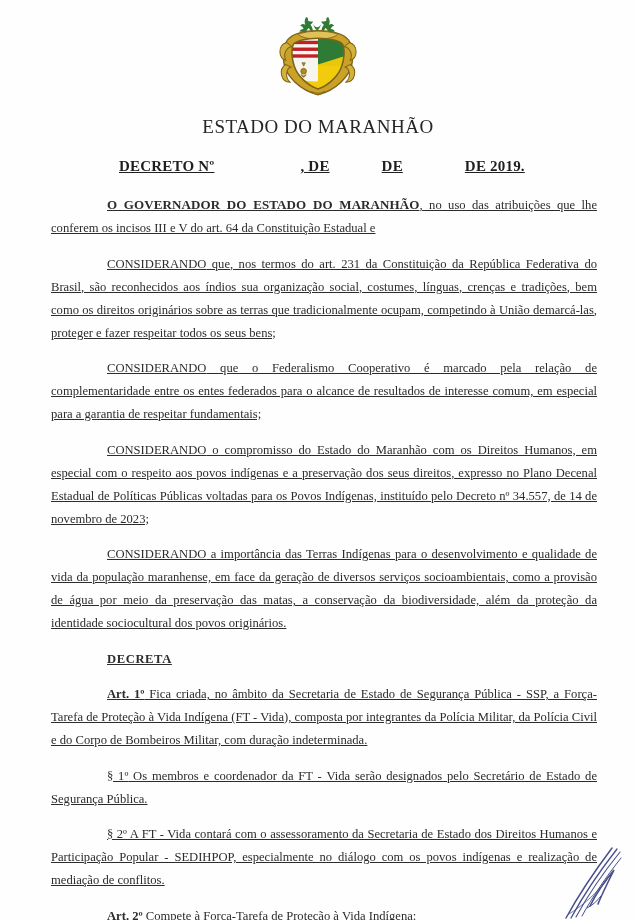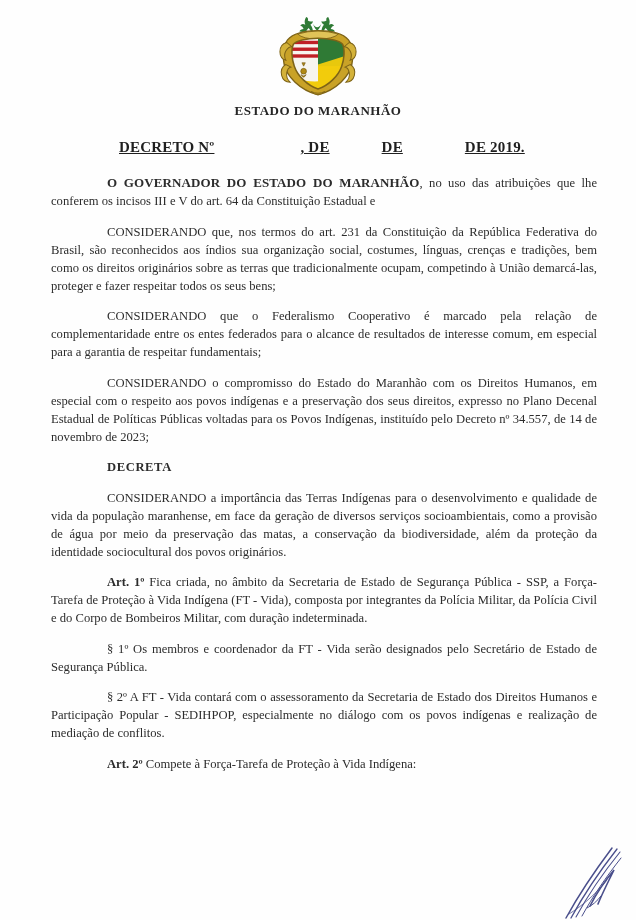"ESTADO DO MARANHÃO" .state-title { font-size: 13px -> 19px; font-weight: bold -> normal; margin-top: 3px -> 16px }
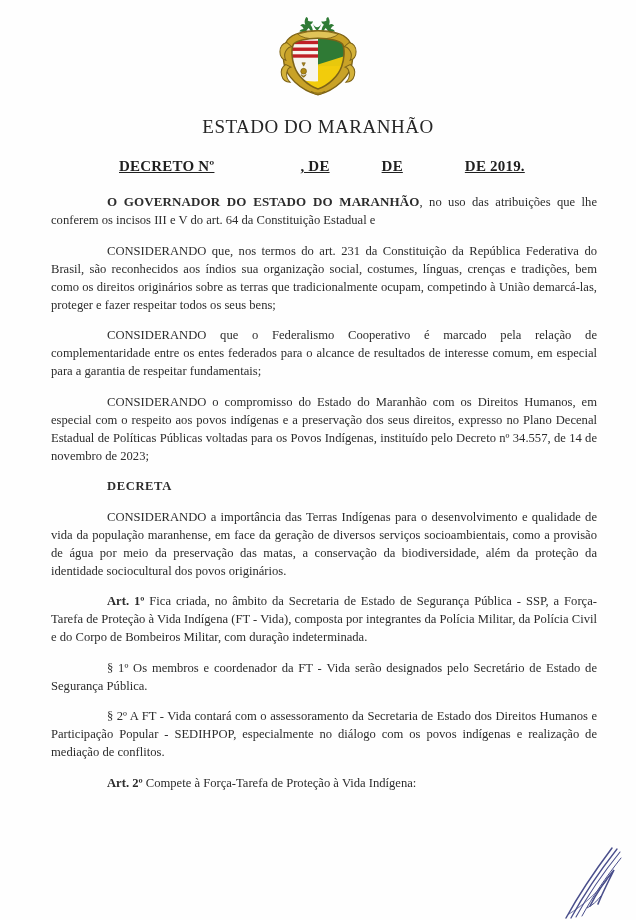"O GOVERNADOR DO ESTADO DO" p.para { line-height: 18px -> 23px; text-decoration: none -> underline }
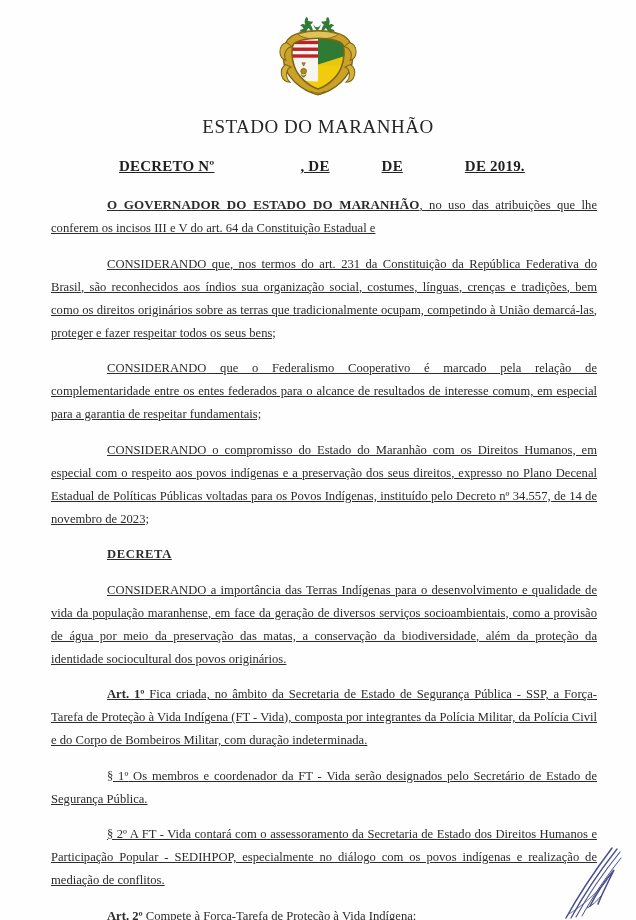"DECRETA" p.para { order: before "CONSIDERANDO a importância das Terras" -> after "CONSIDERANDO a importância das Terras" }
